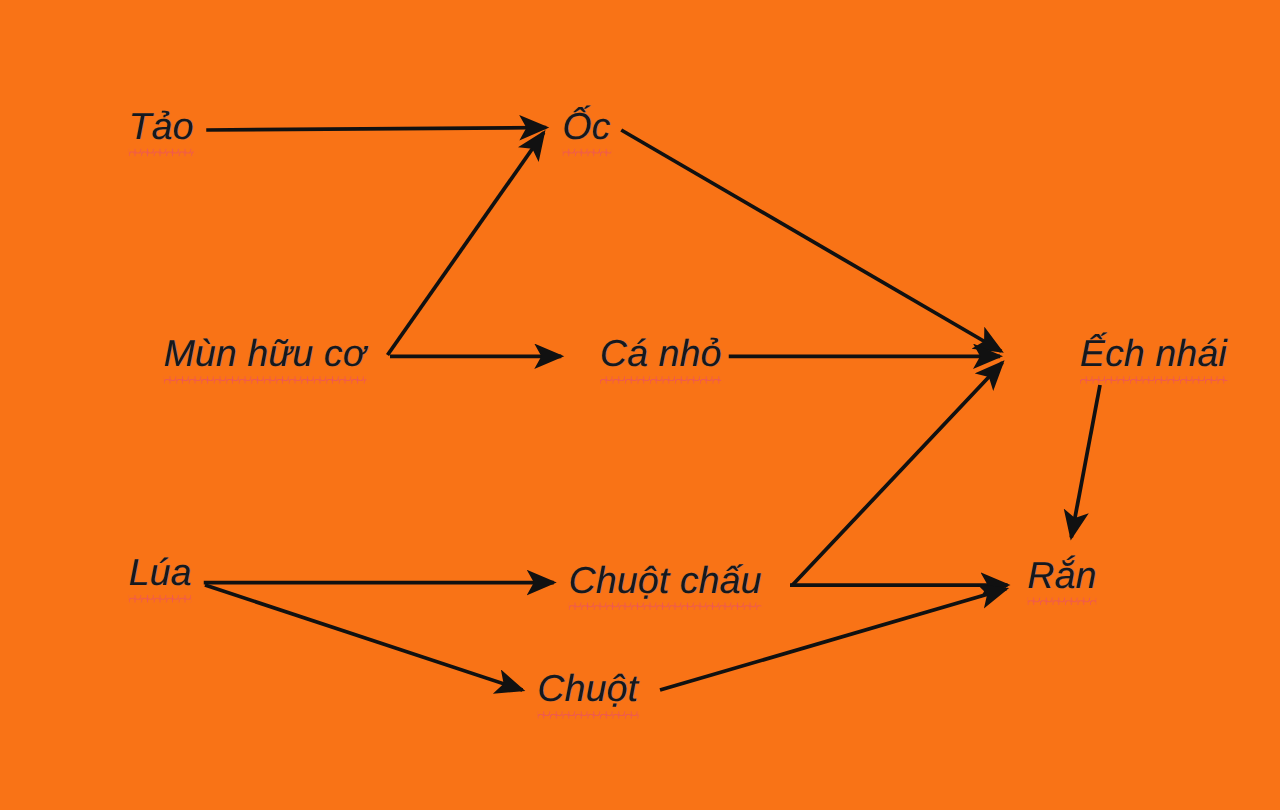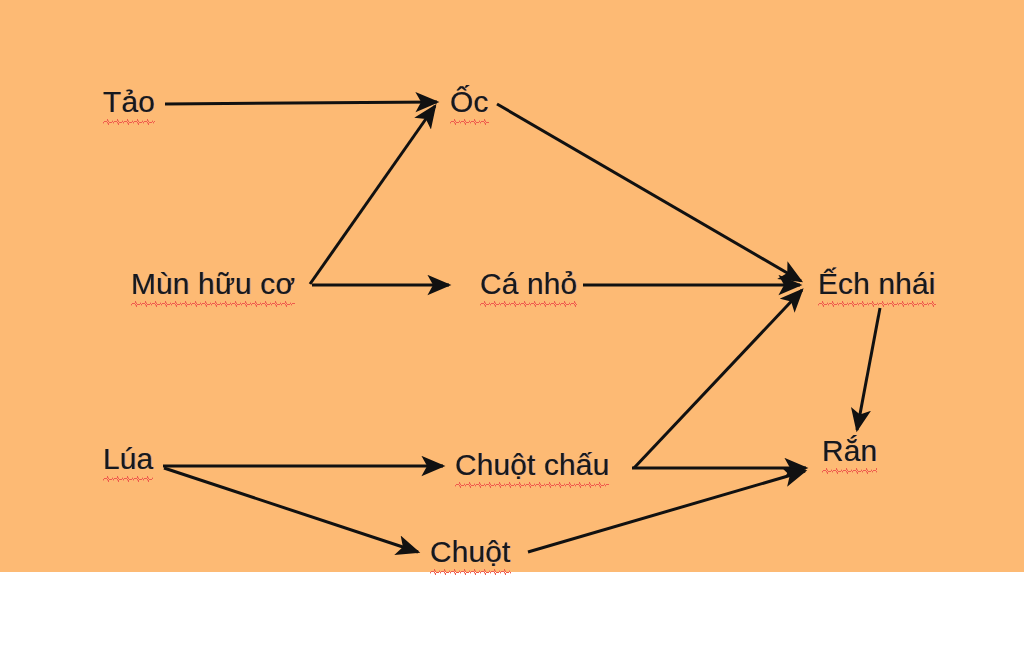"Tảo" #canvas { background: #fdba74 -> #f97316; font-style: none -> italic; height: 572px -> 648px }
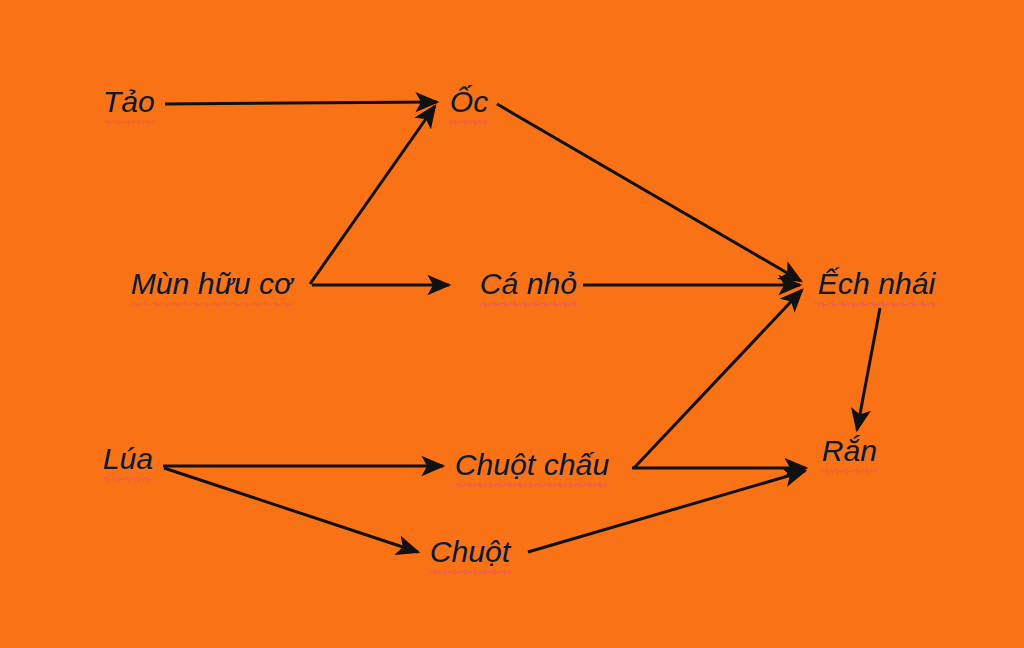"Ếch nhái" div.node { left: 818px -> 864px }
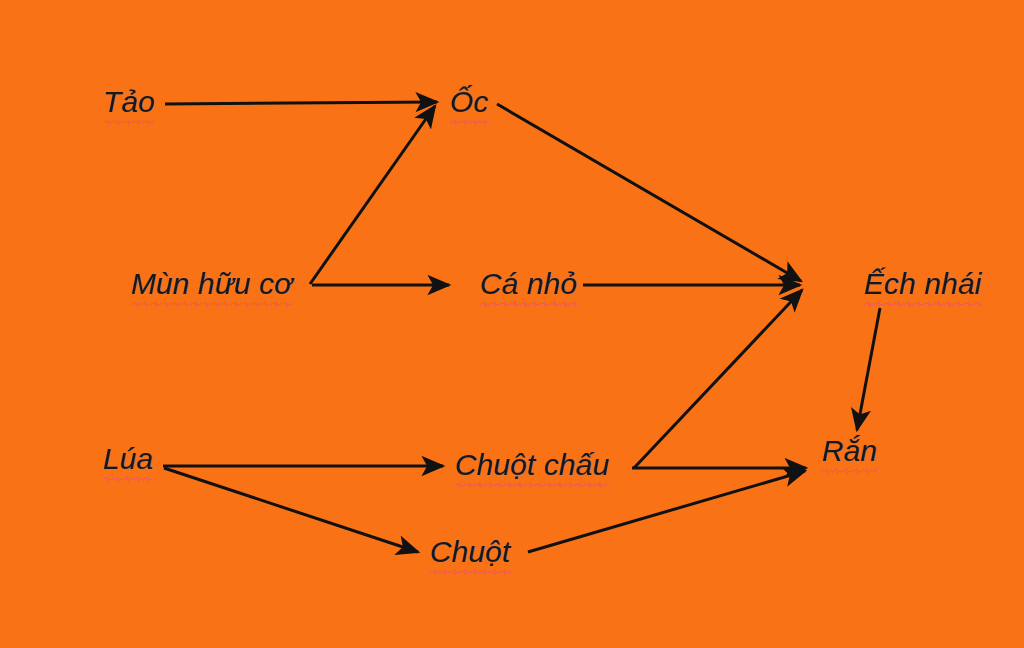"Rắn" div.node { top: 452px -> 462px }
